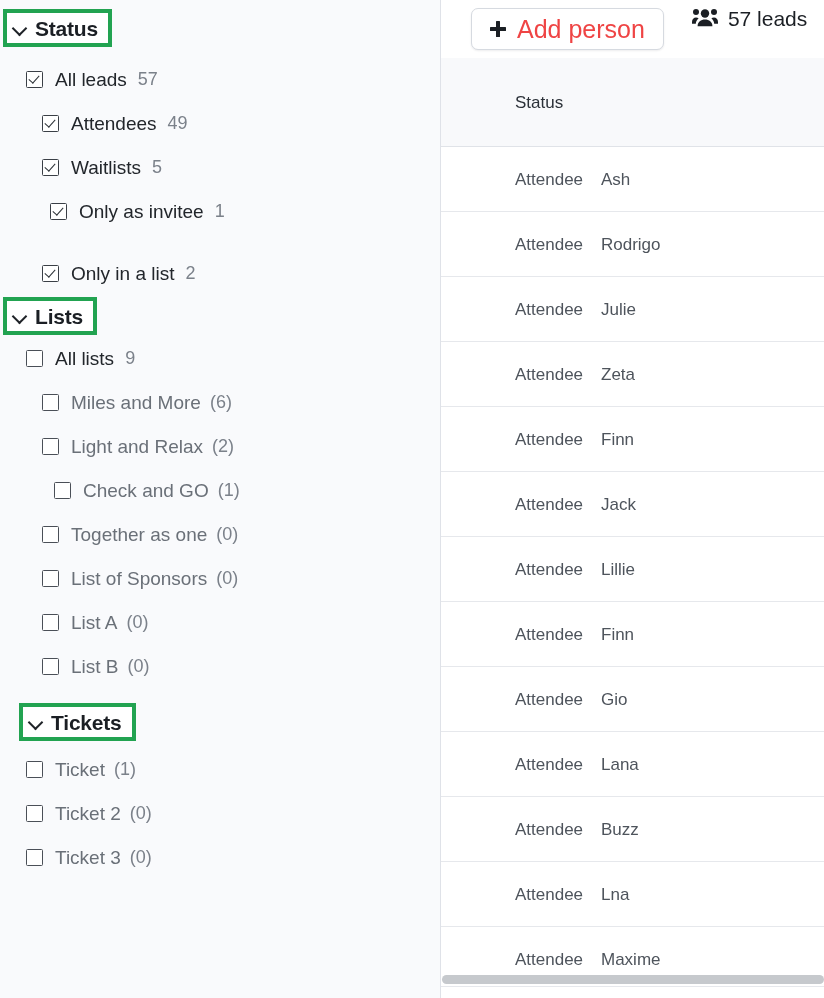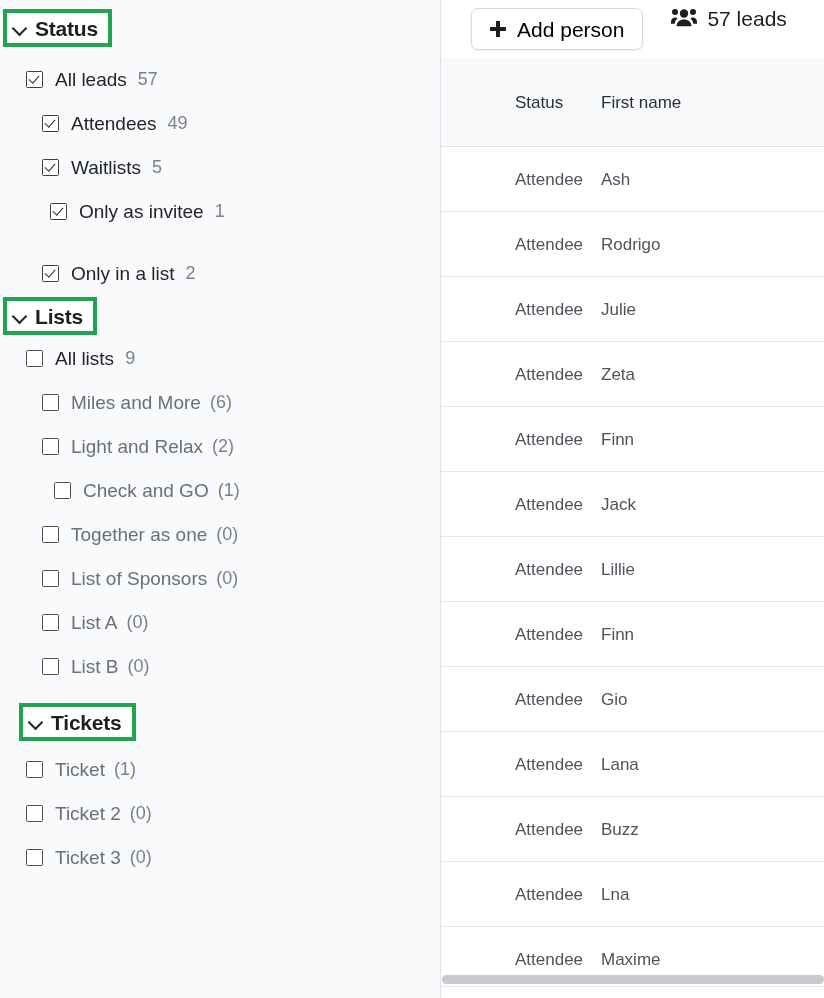"Add person" #add-person-label { color: #000000 -> #ef4444; font-size: 21px -> 25px }
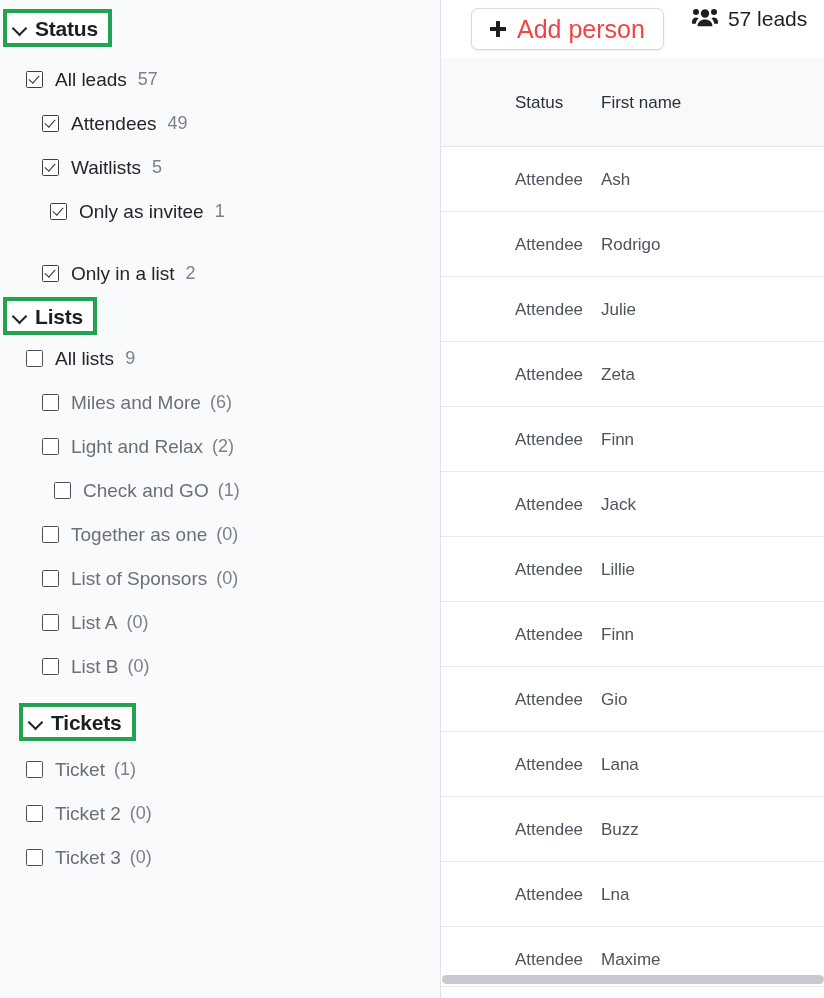"First name" div.cell-name { html: <div>First name</div> -> none }
